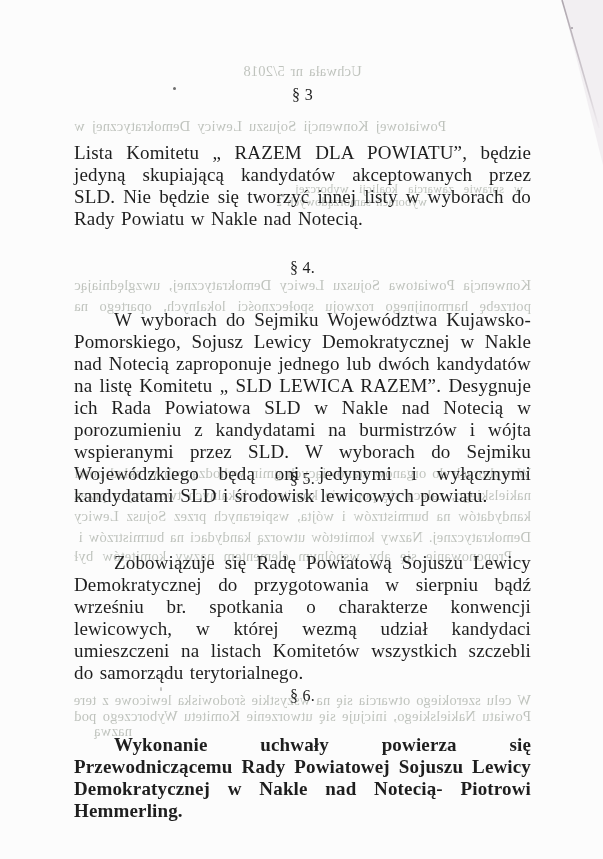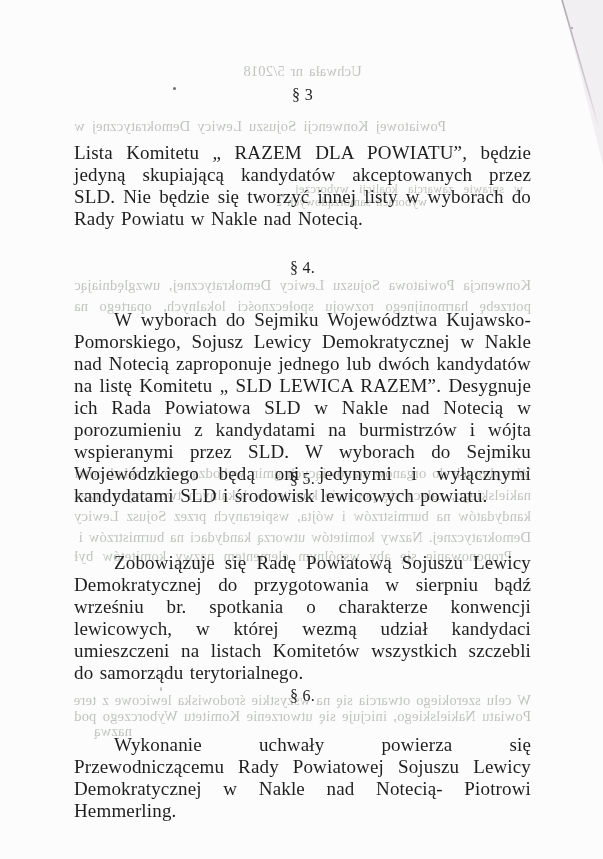"Wykonanie uchwały powierza się" div.para { font-weight: none -> bold }
